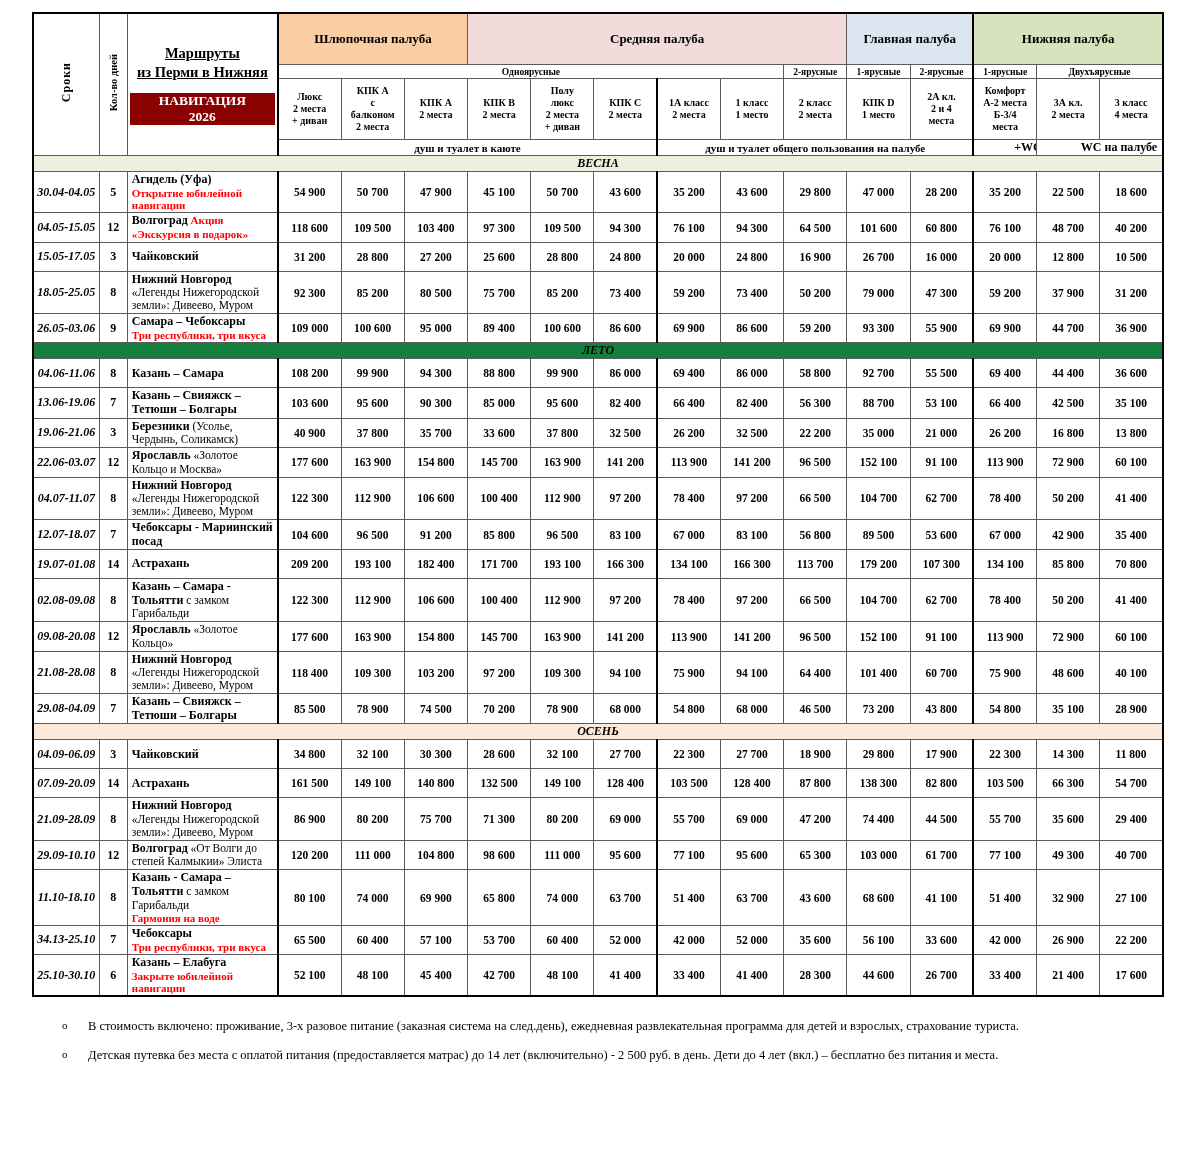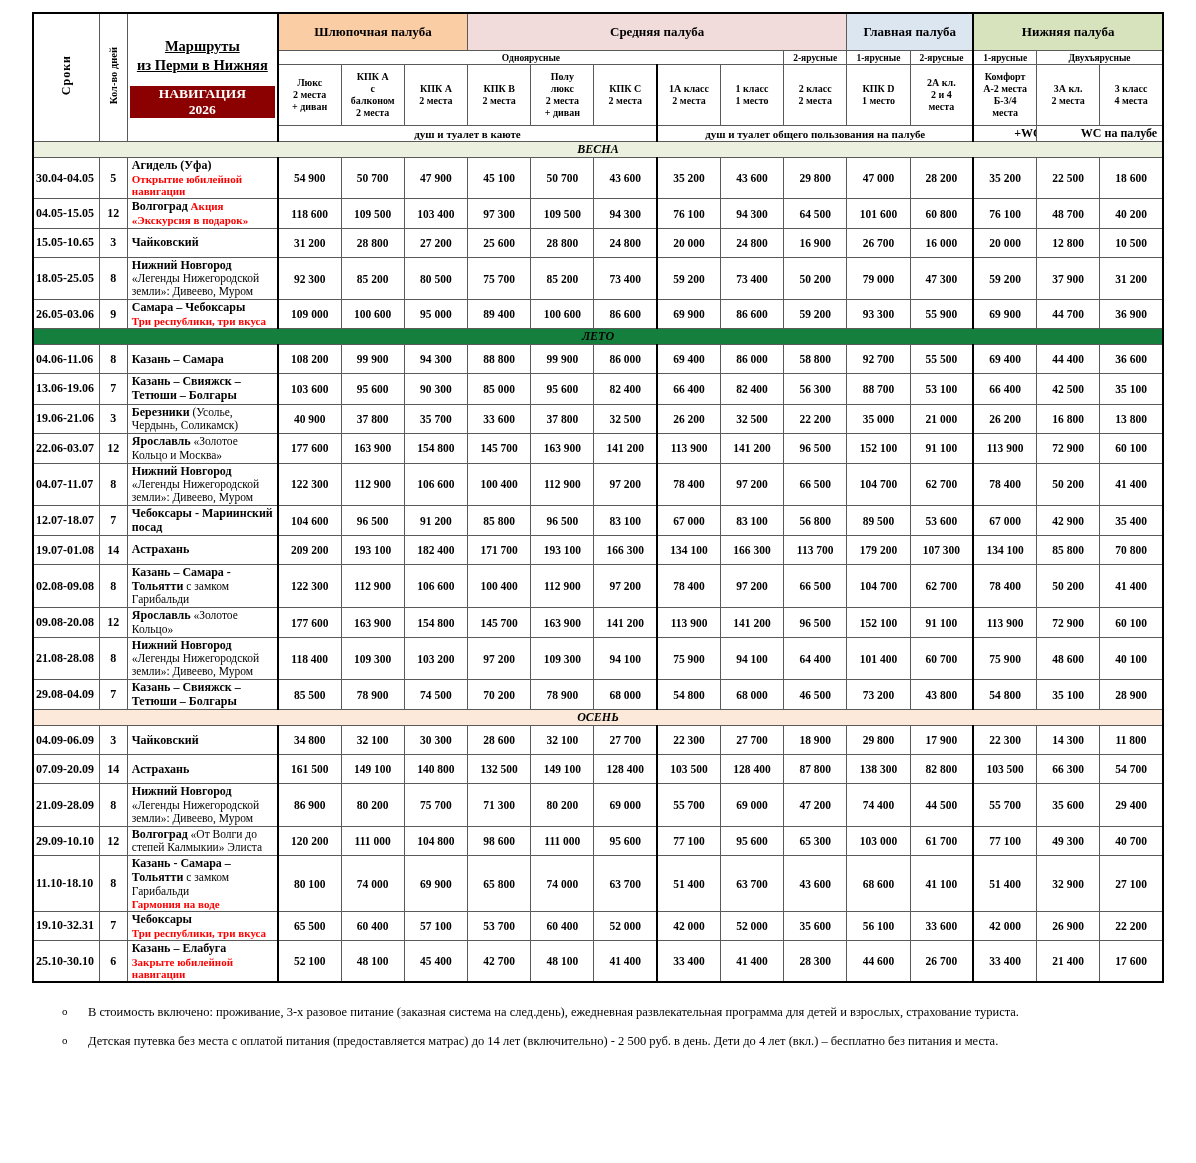"Шлюпочная палуба" .deck { padding: 7px -> 14px }
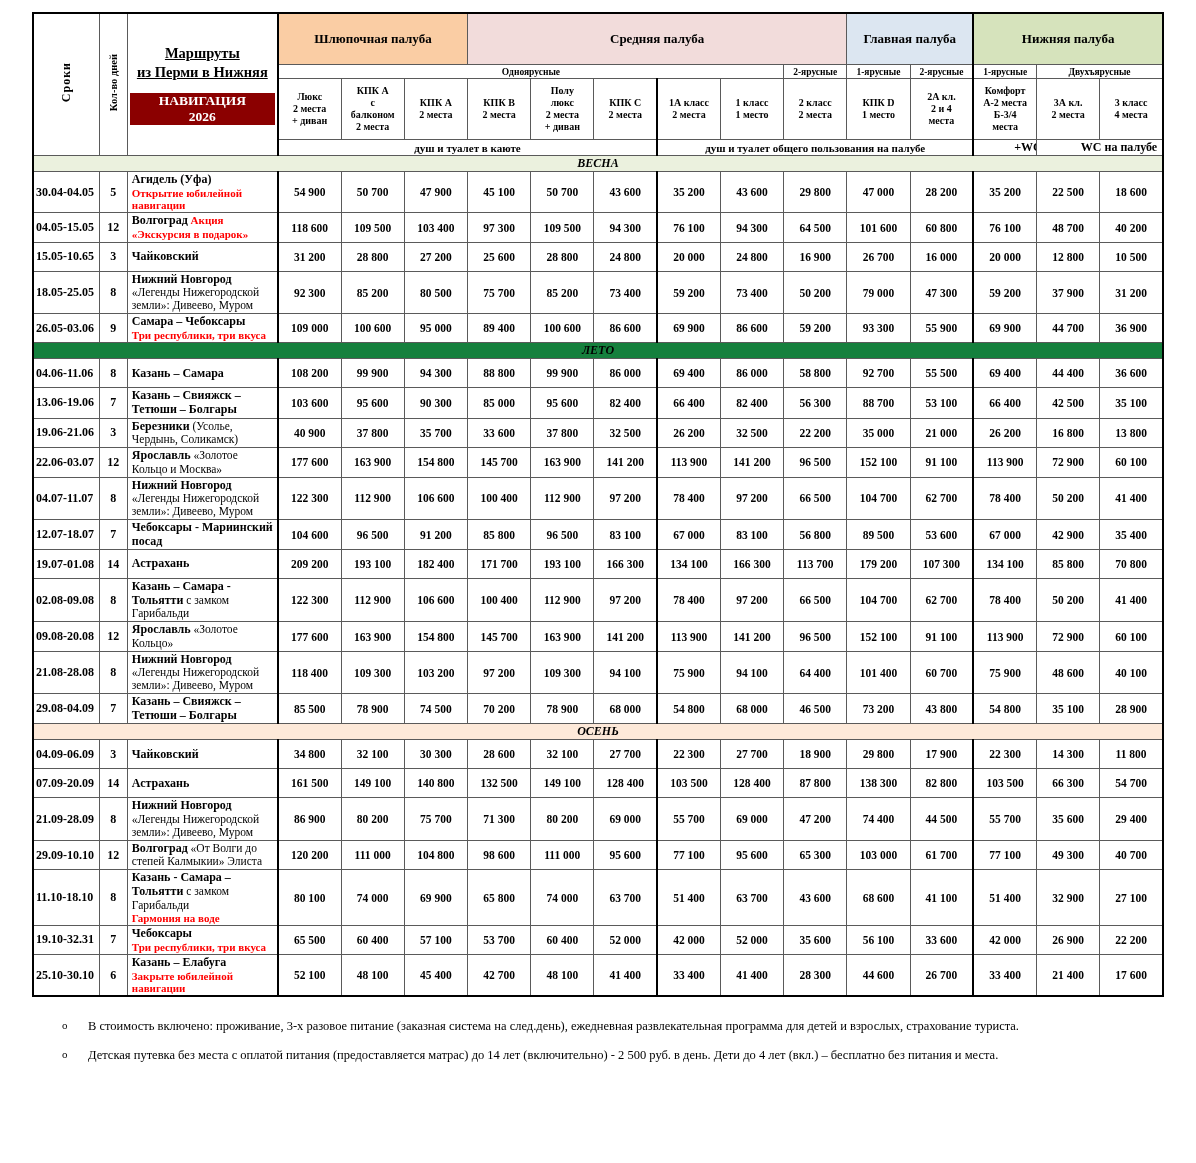"30.04-04.05" td.c-date { font-style: none -> italic; text-align: none -> center }
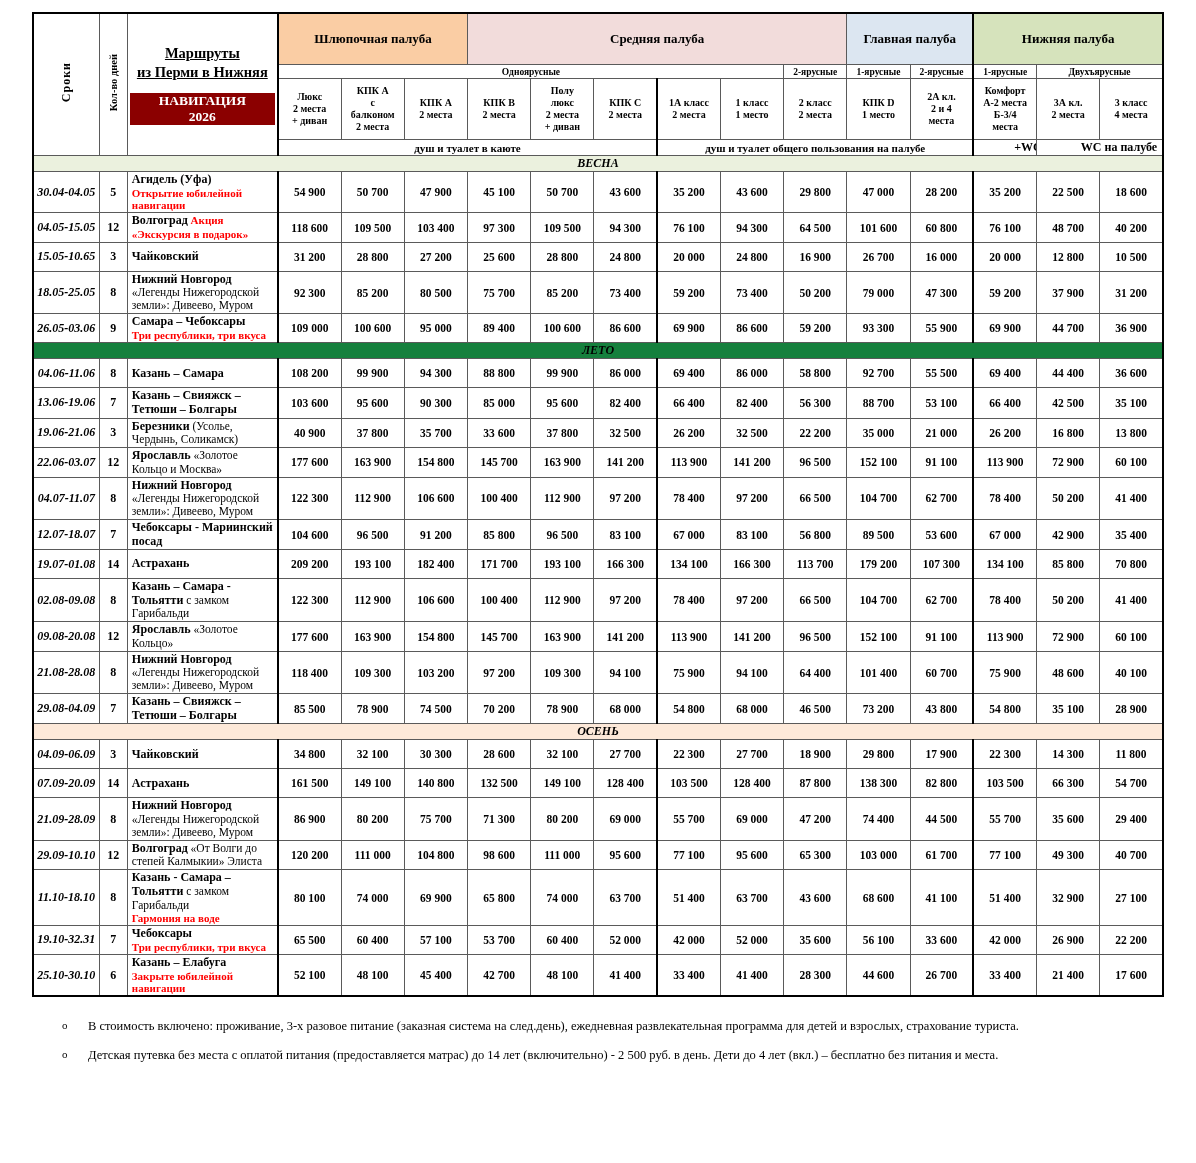"15.05-10.65" td.c-date { text: 15.05-10.65 -> 15.05-17.05 }
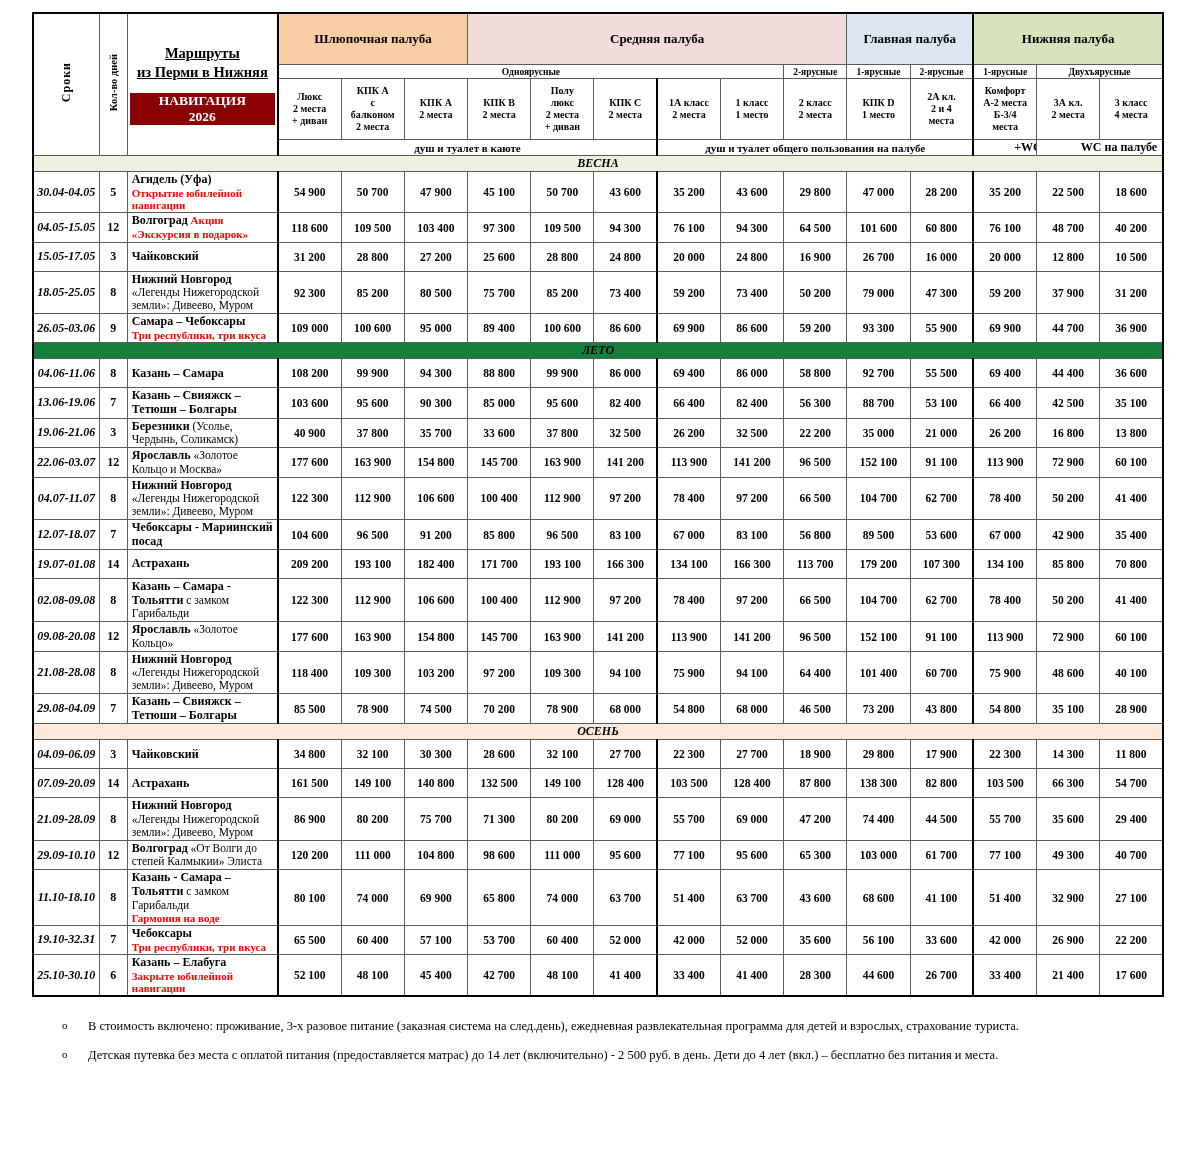"19.10-32.31" td.c-date { text: 19.10-32.31 -> 34.13-25.10 }
